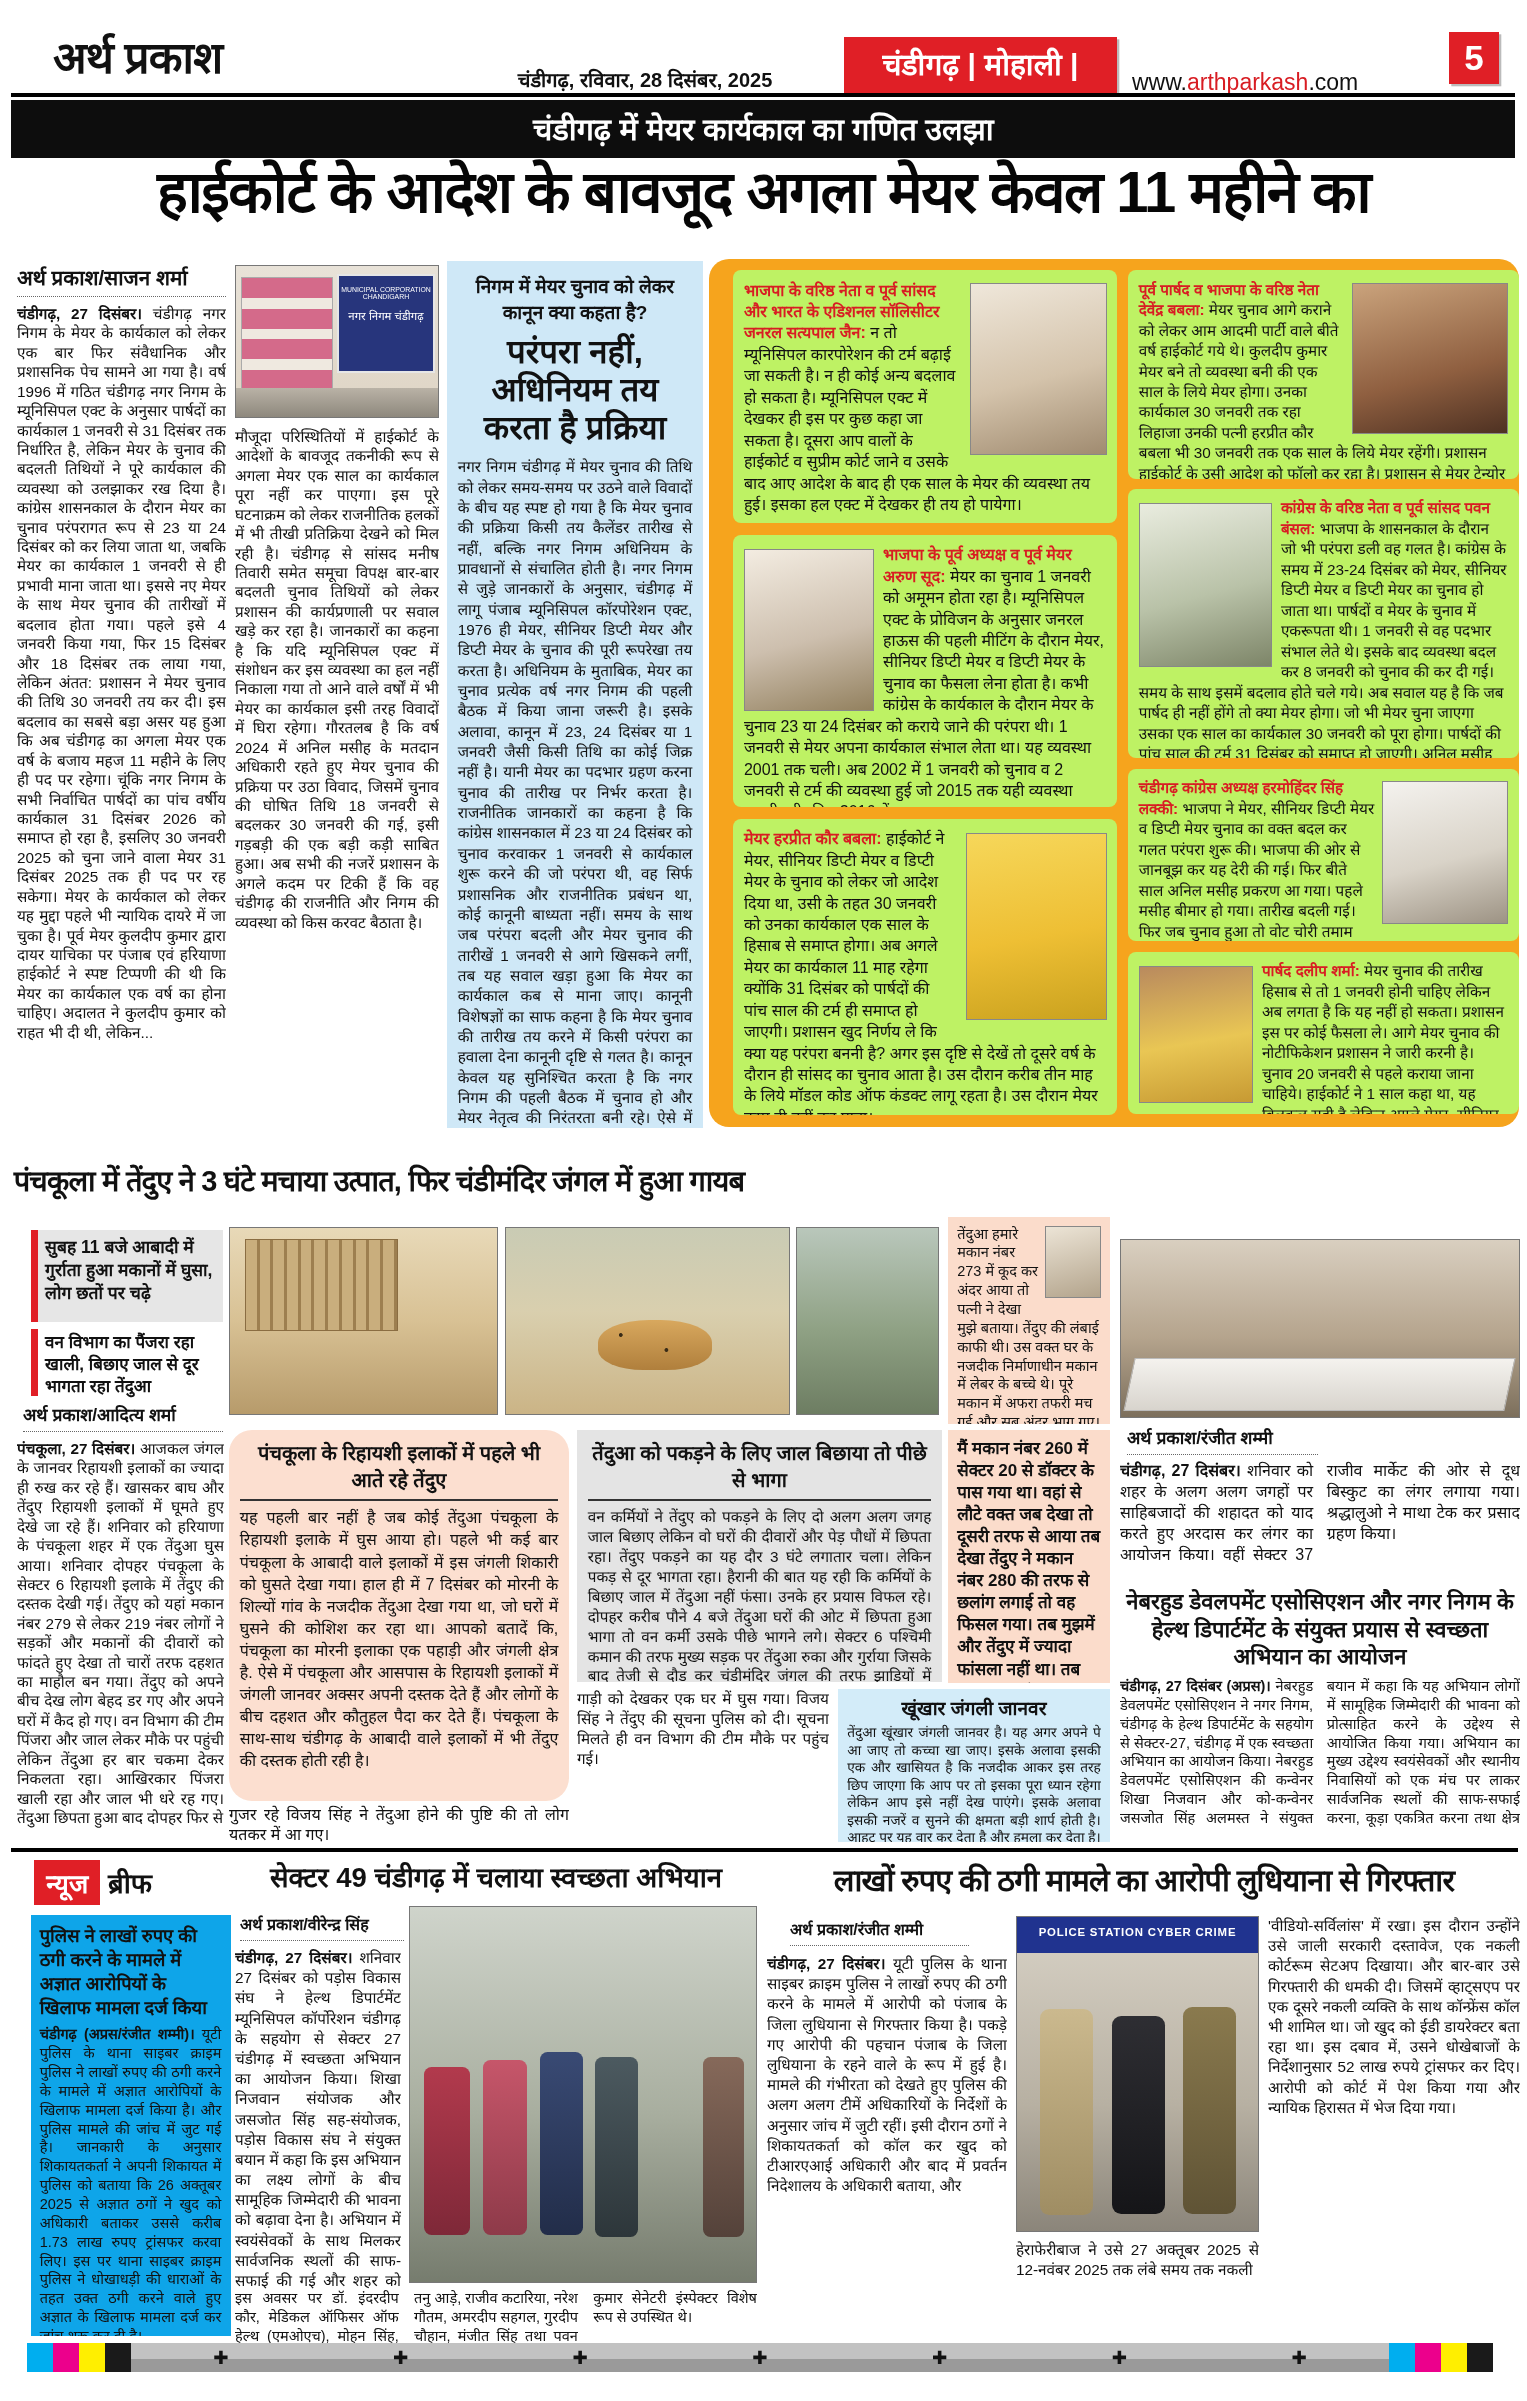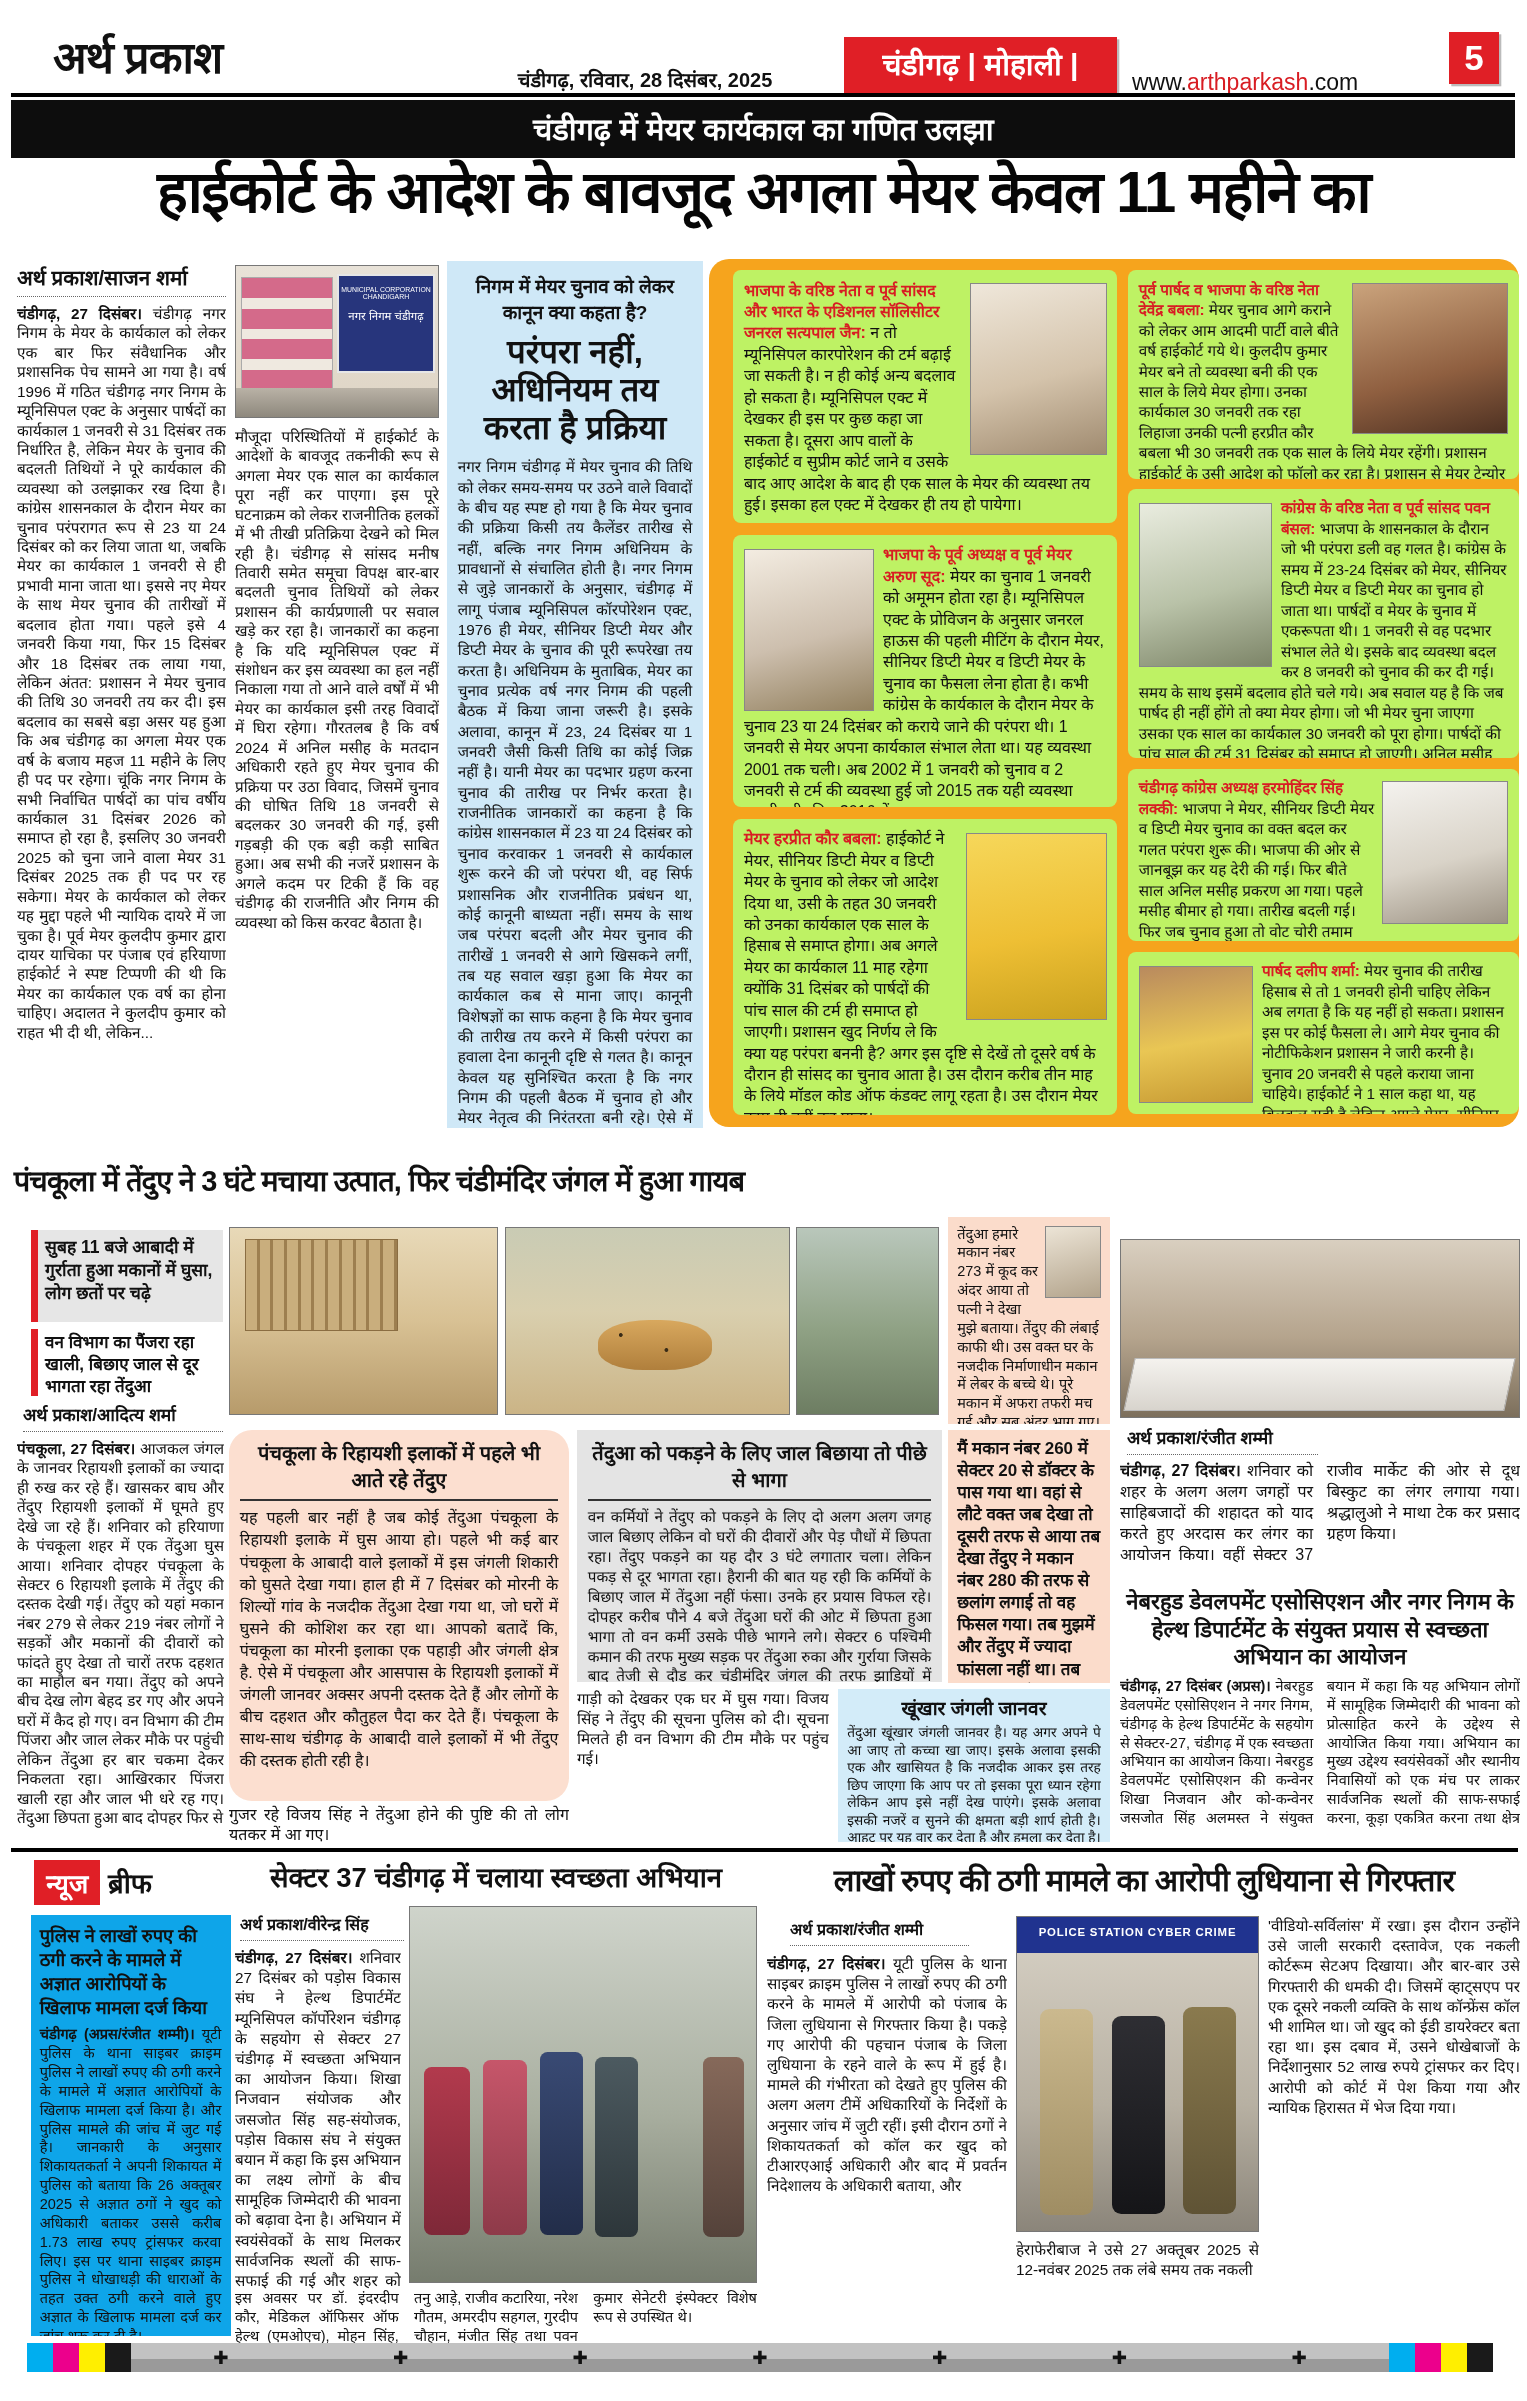"सेक्टर 37 चंडीगढ़ में चलाया" div.abs { text: 37 -> 49 }
